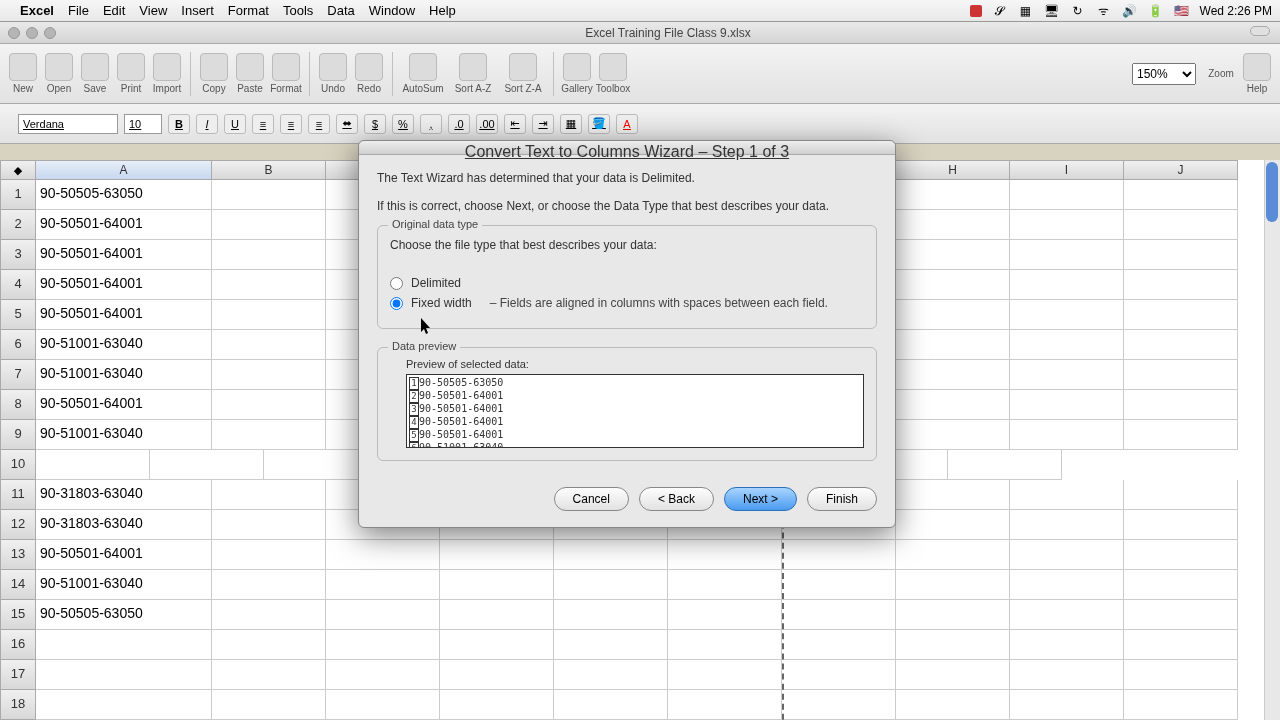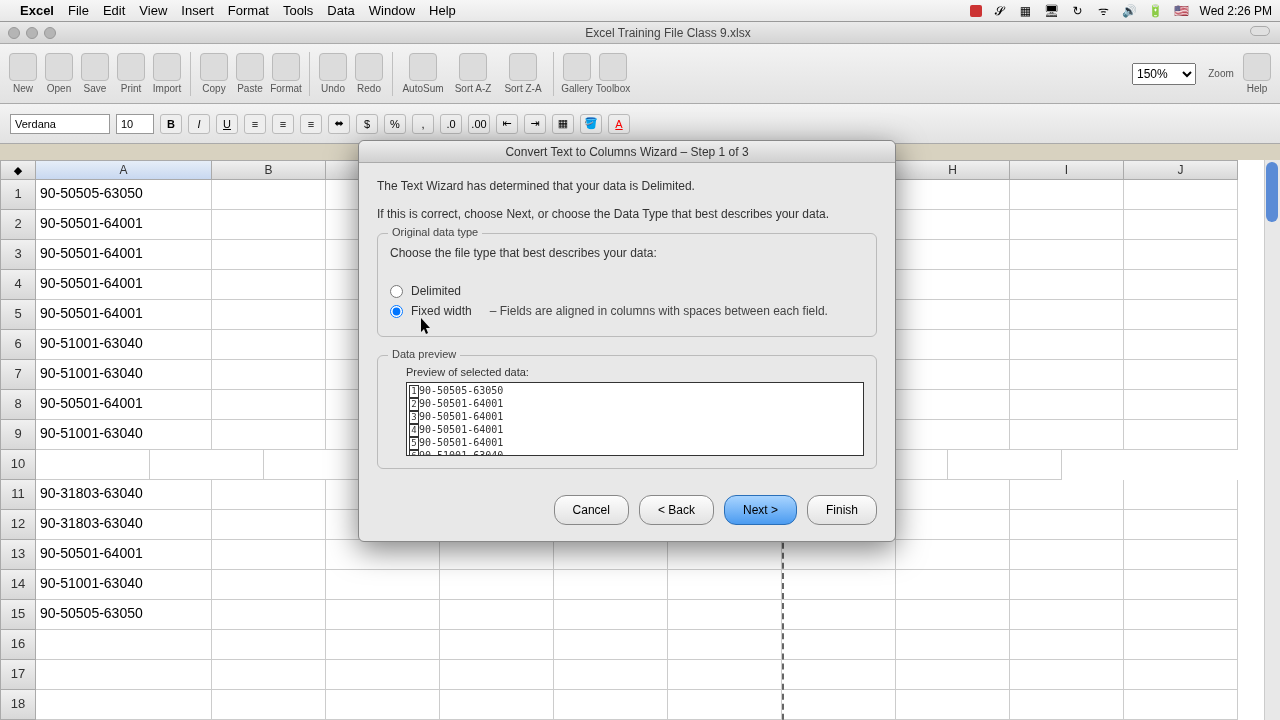"Verdana" .fmtbar { padding: 2px 10px -> 2px 18px; text-decoration: none -> underline }
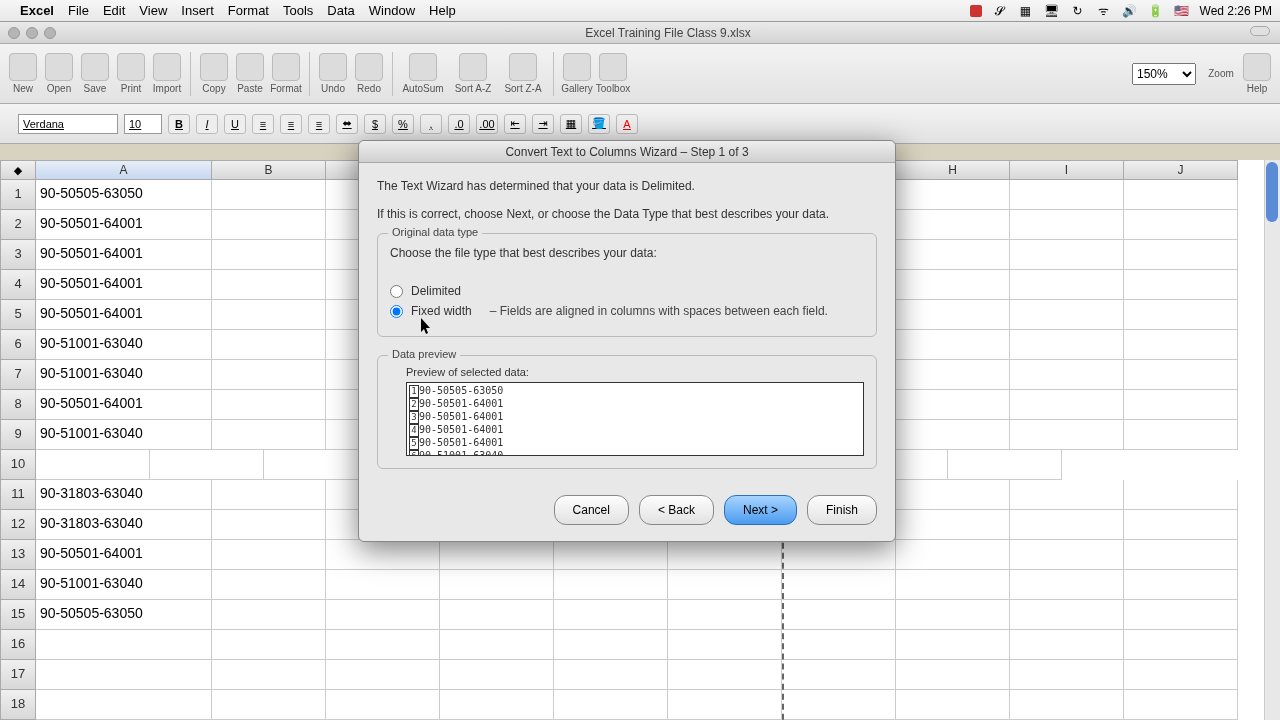"Convert Text to Columns Wizard" .dlgtitle { font-size: 12px -> 16px; height: 22px -> 14px; text-decoration: none -> underline }
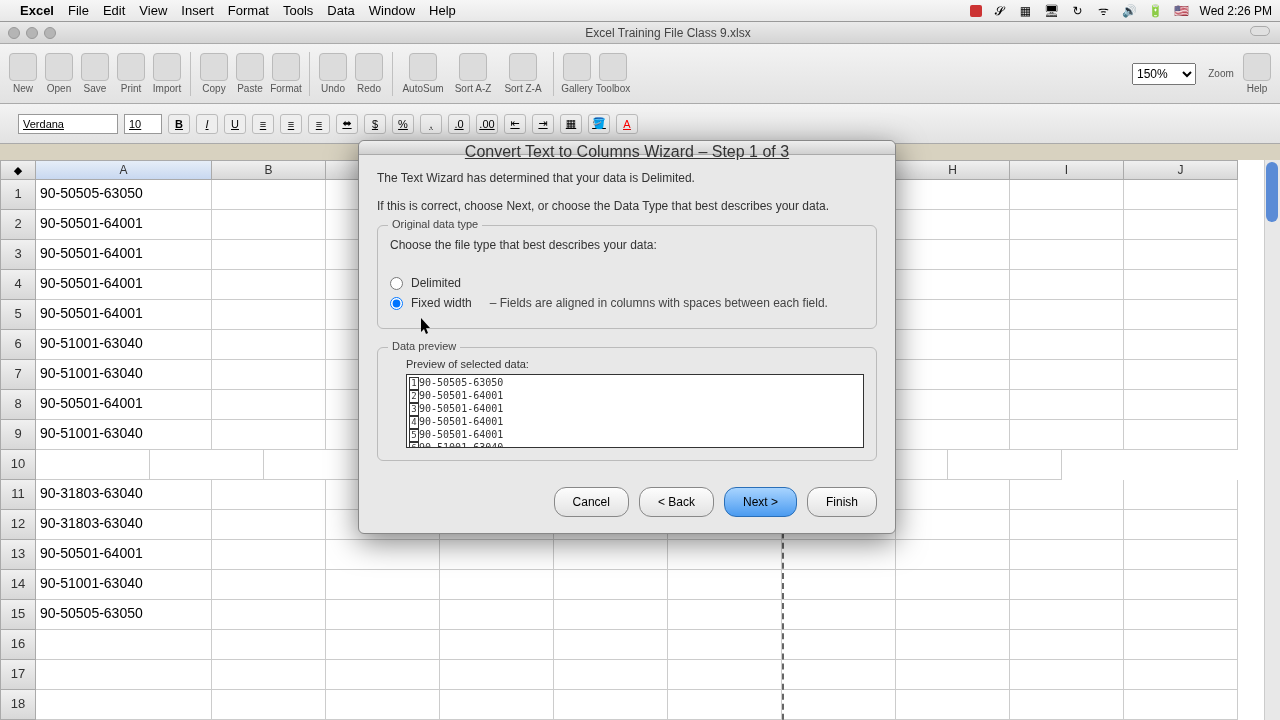"Cancel" .macbtn { height: 30px -> 24px }
